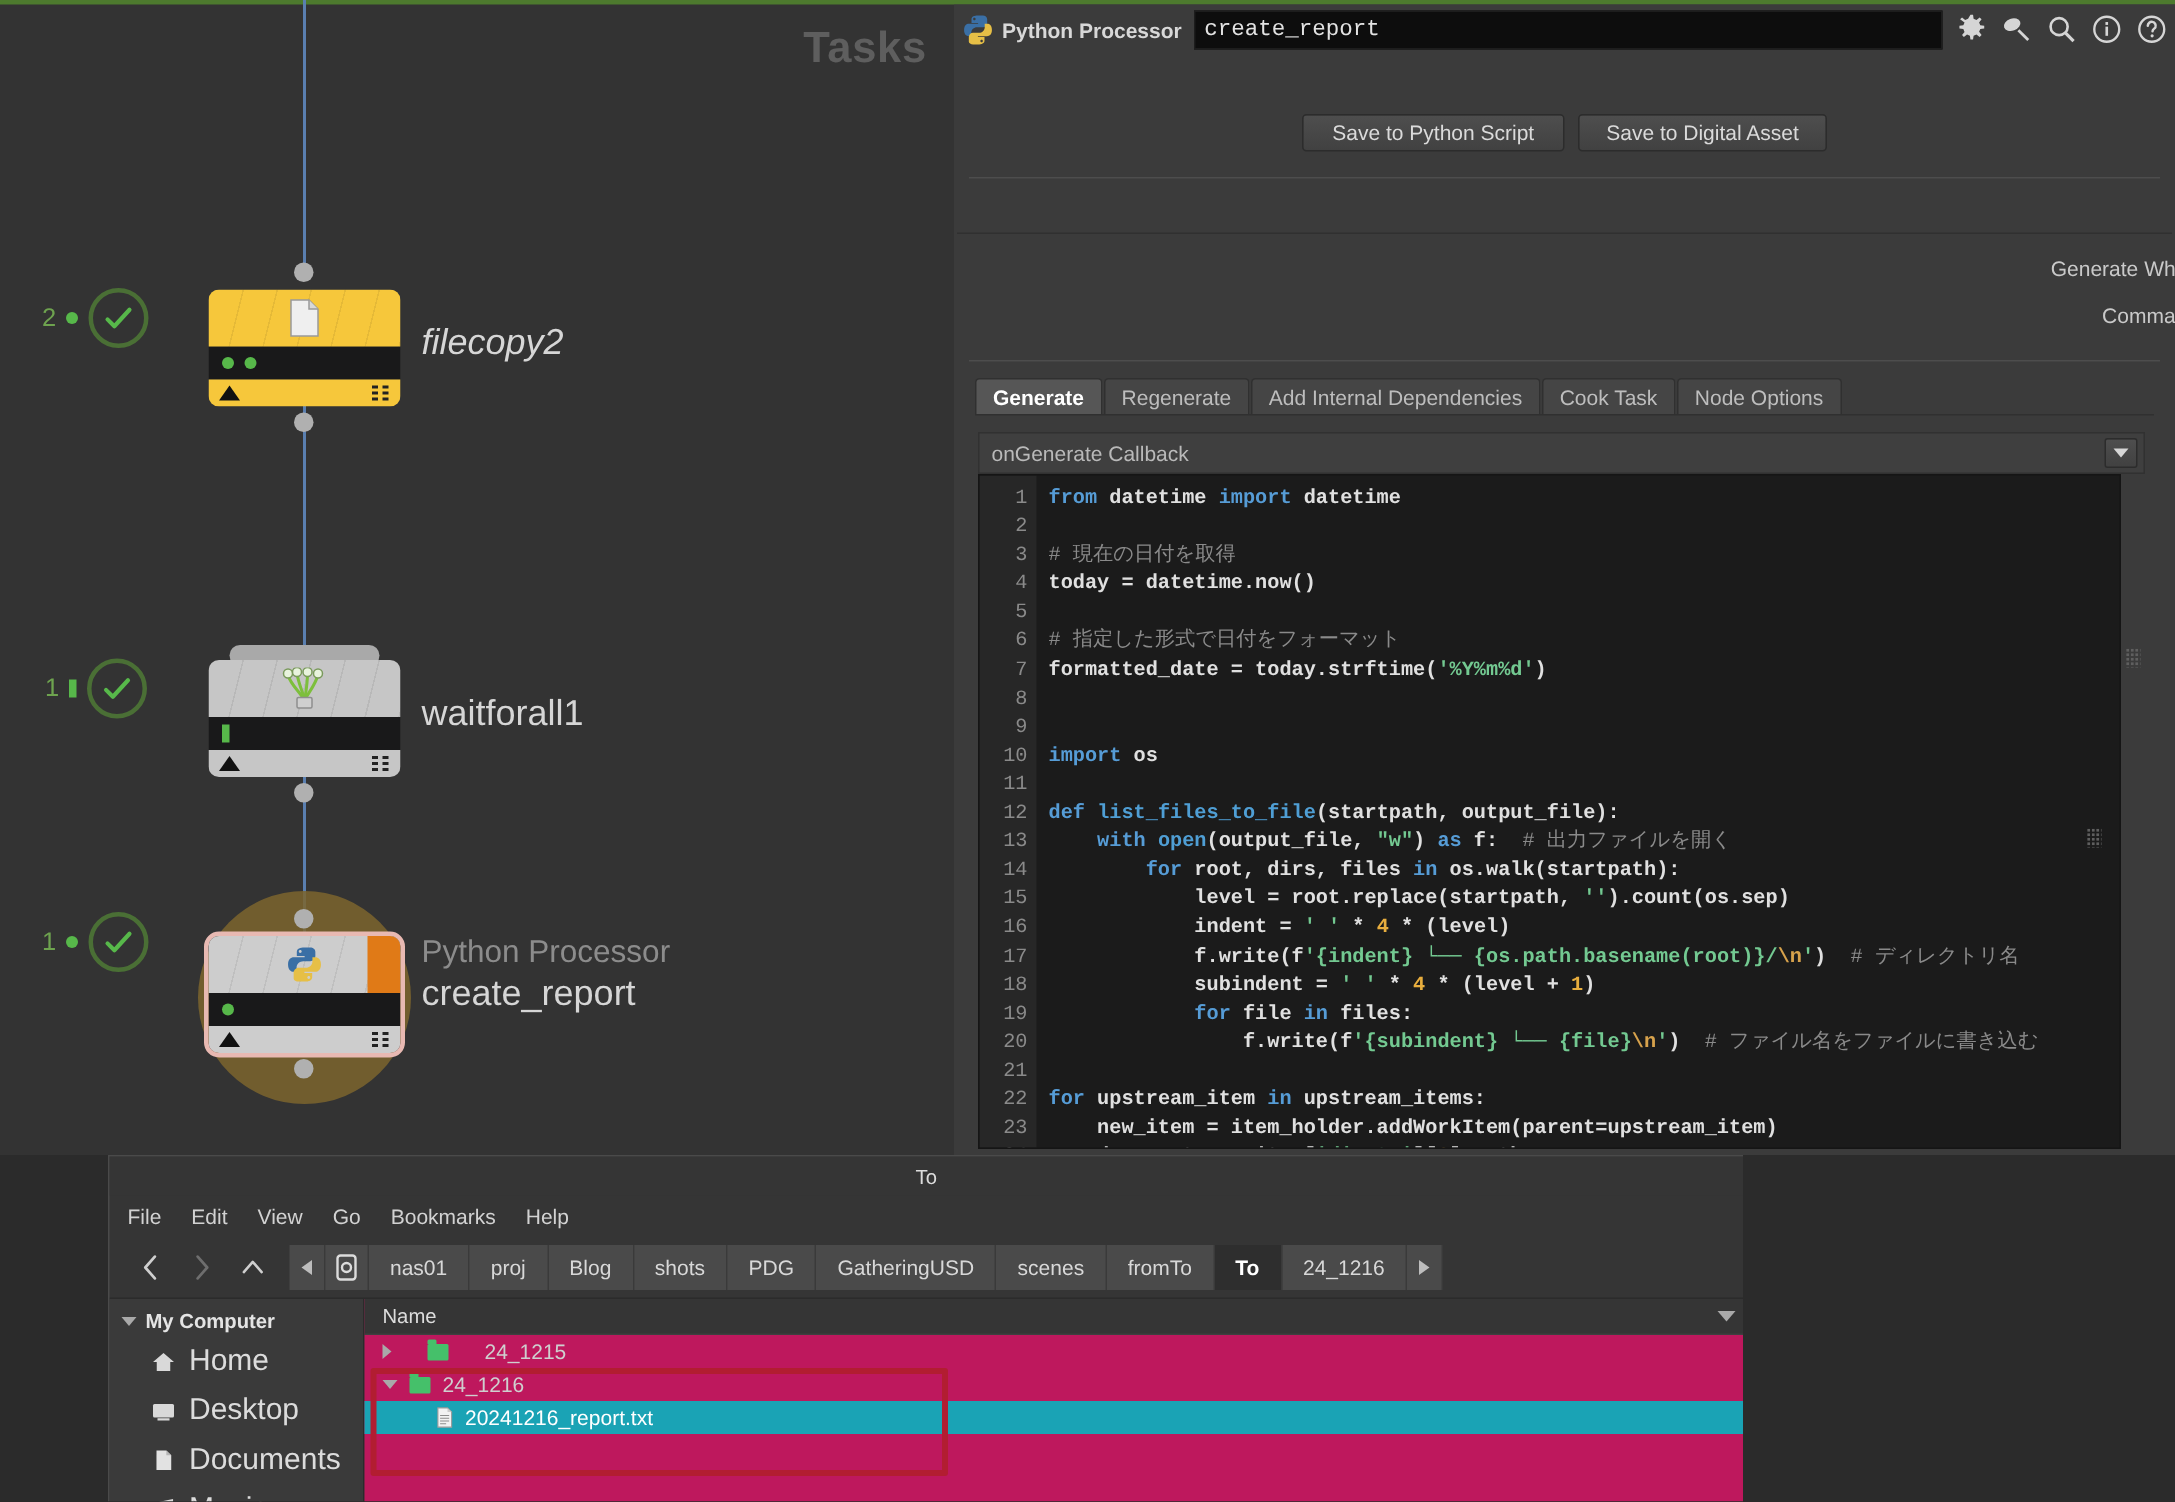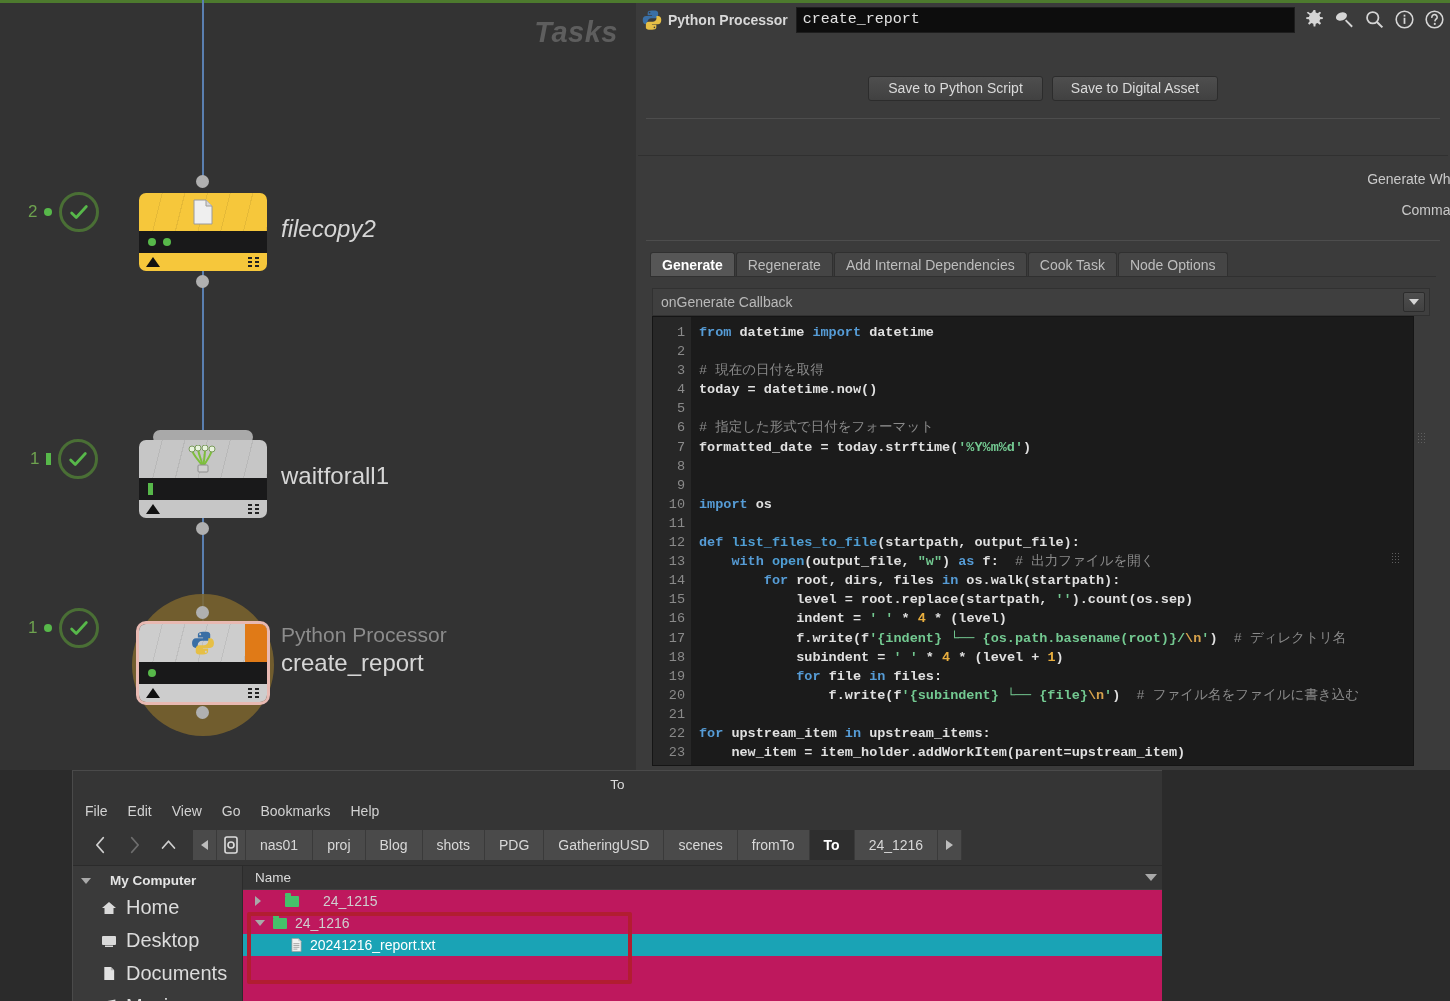"Tasks" #tasks-label { font-style: italic -> none }
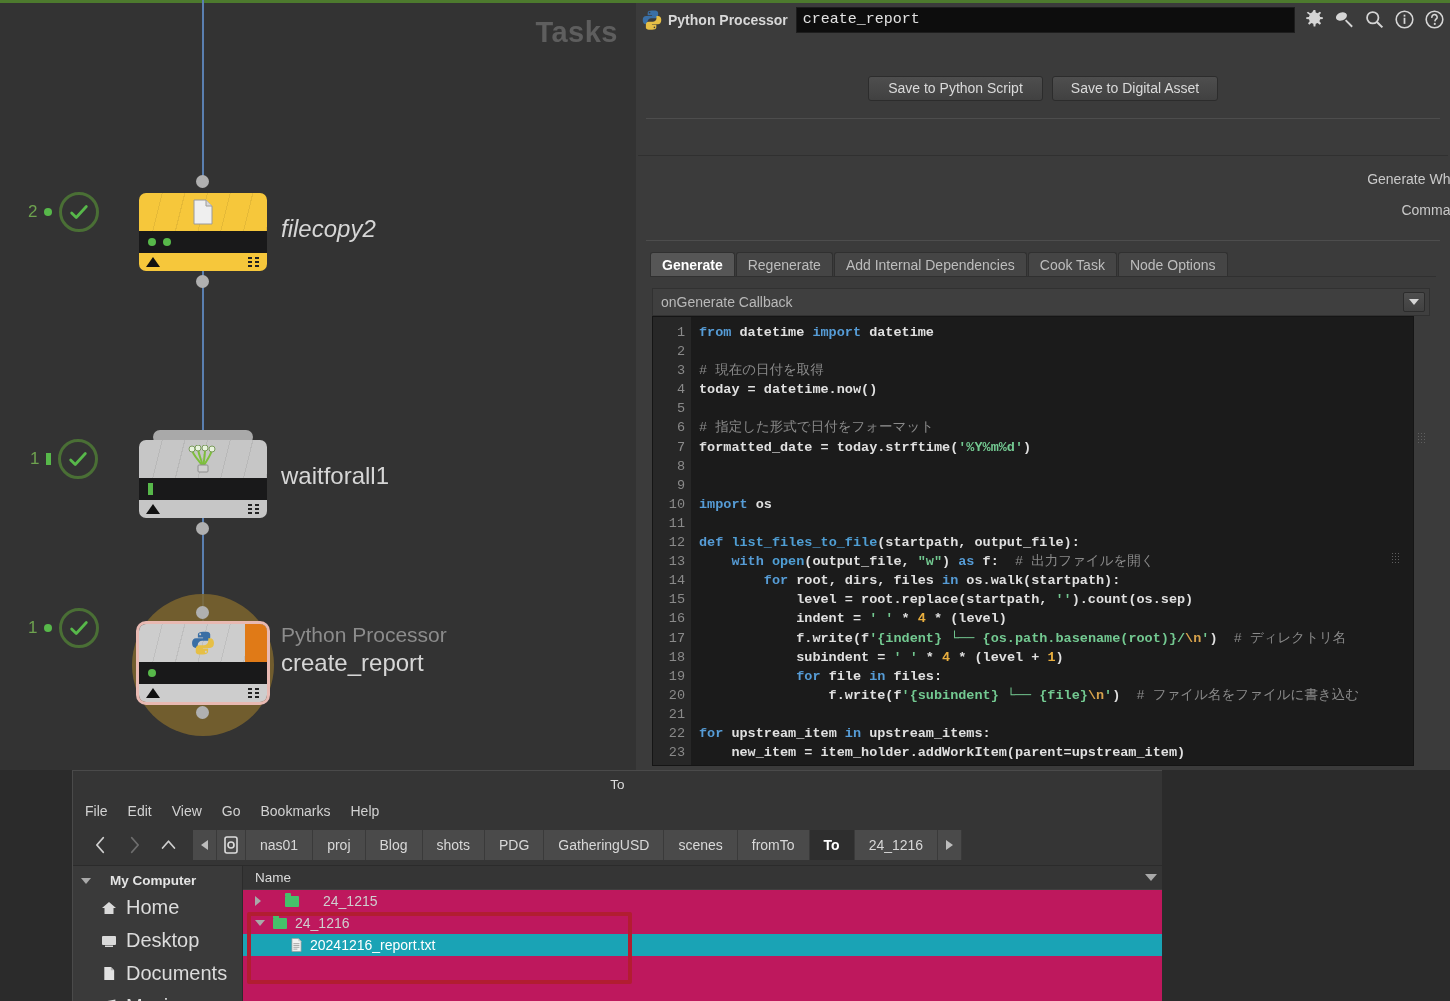"My Computer" .side-root { gap: 19px -> 6px }
